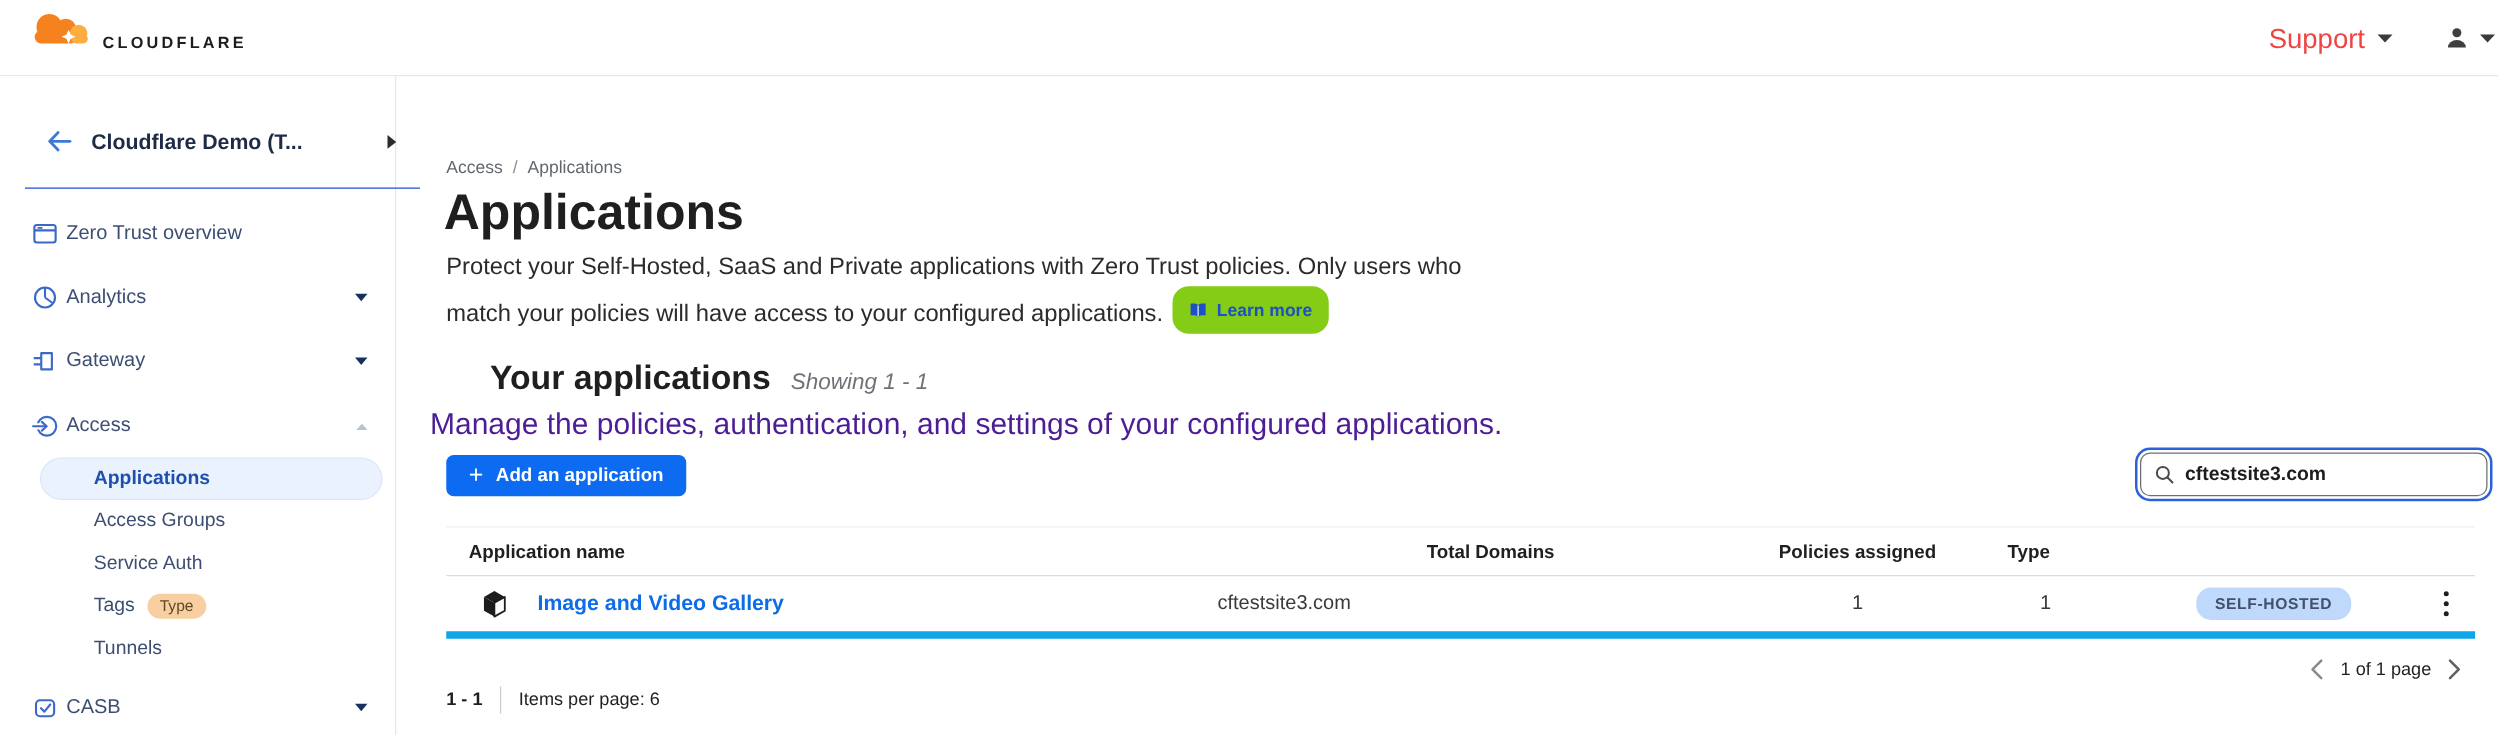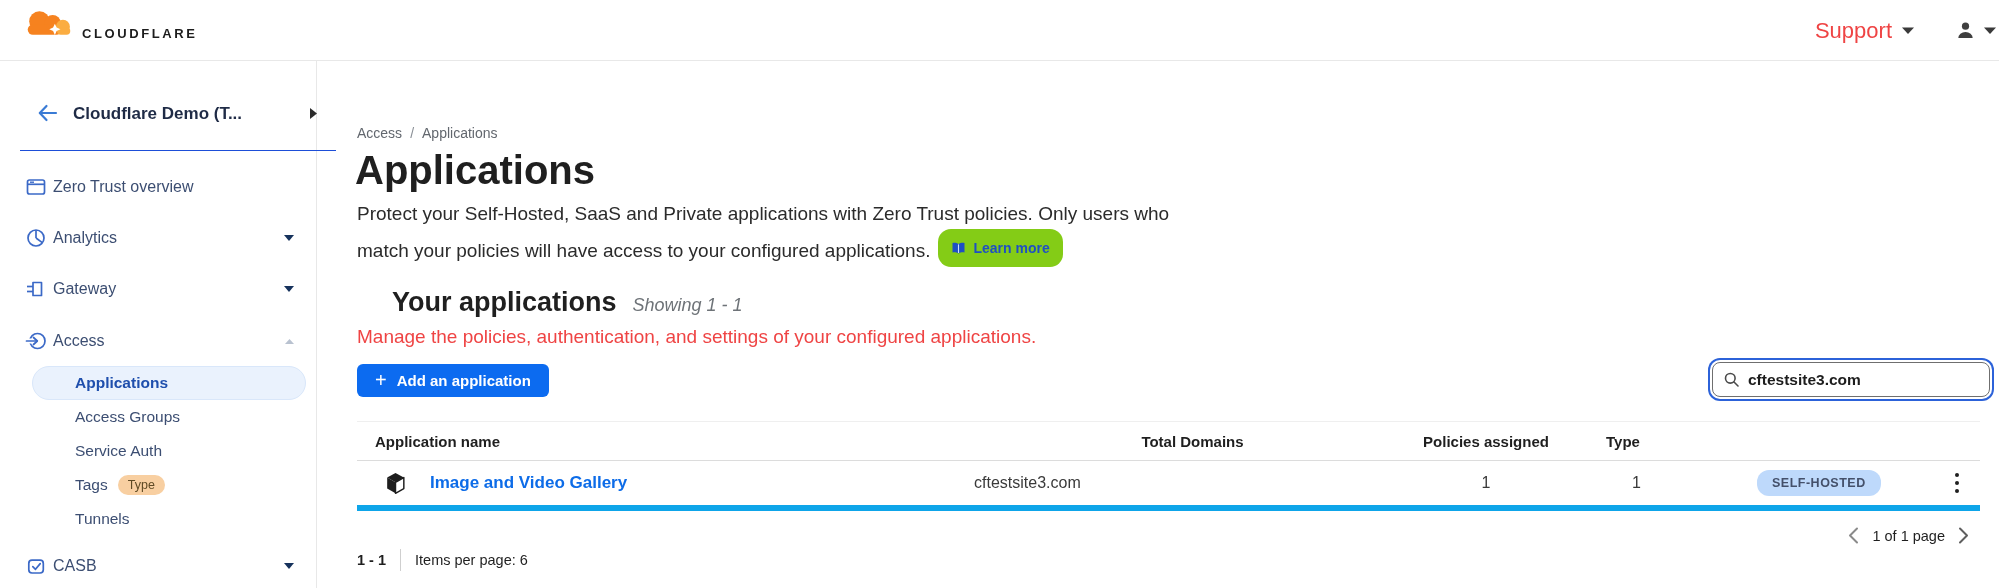"Manage the policies, authentication, and" .sub-desc { color: #ef4444 -> #4c1d95; font-size: 19px -> 24px; left: 39px -> 26px }
